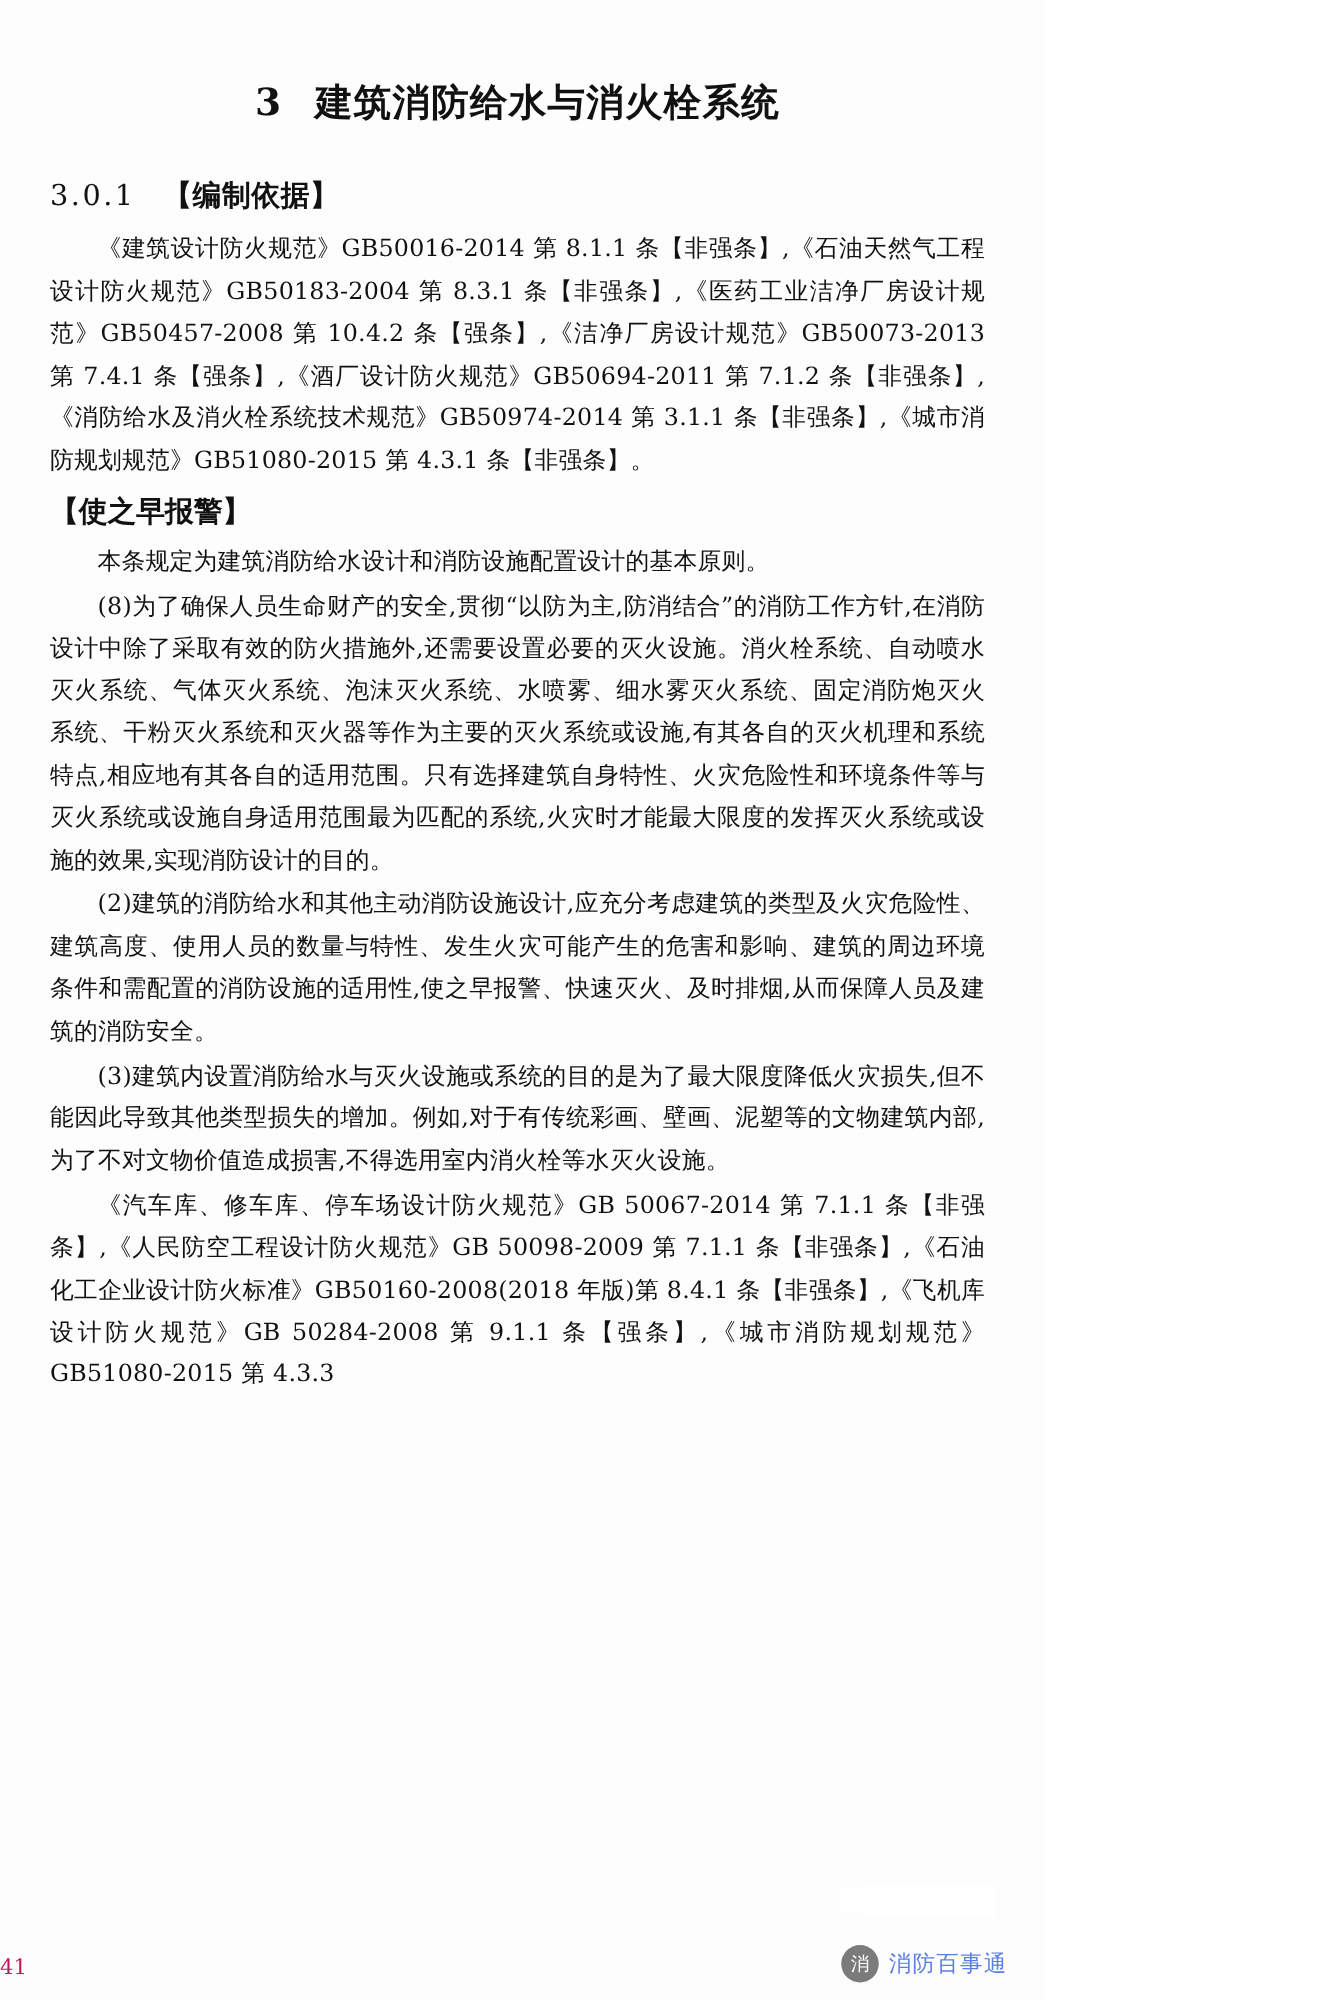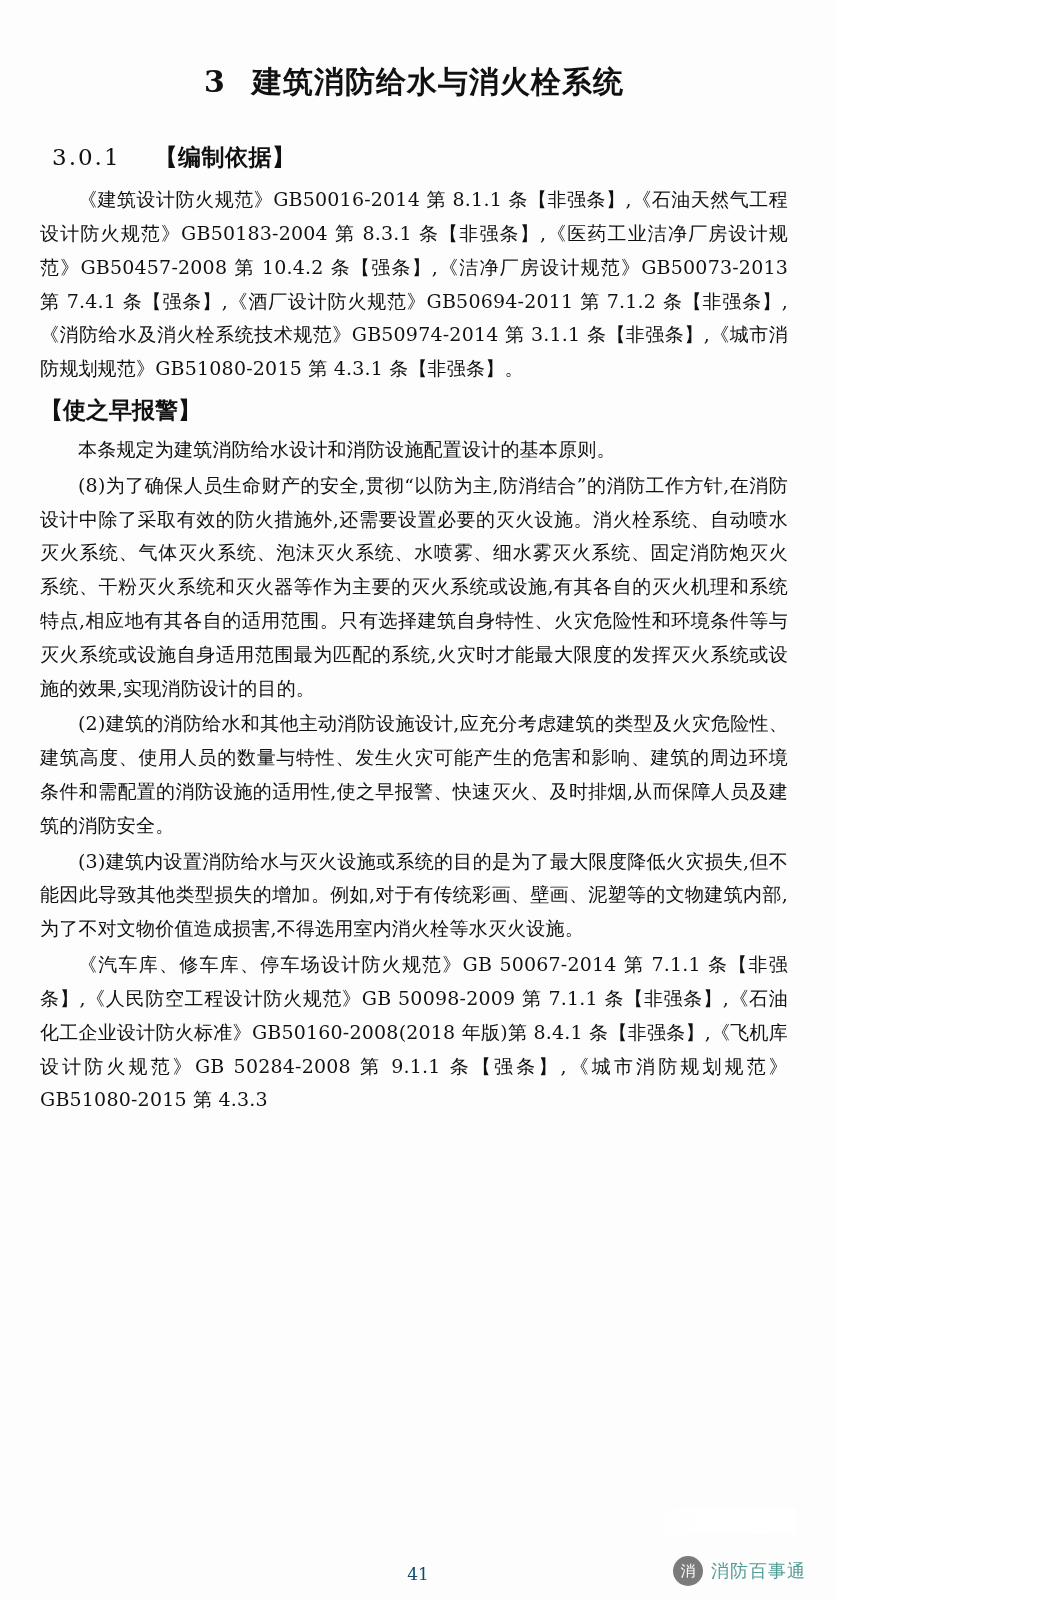"3.0.1" .clause-head .cid { margin-left: 12px -> none }
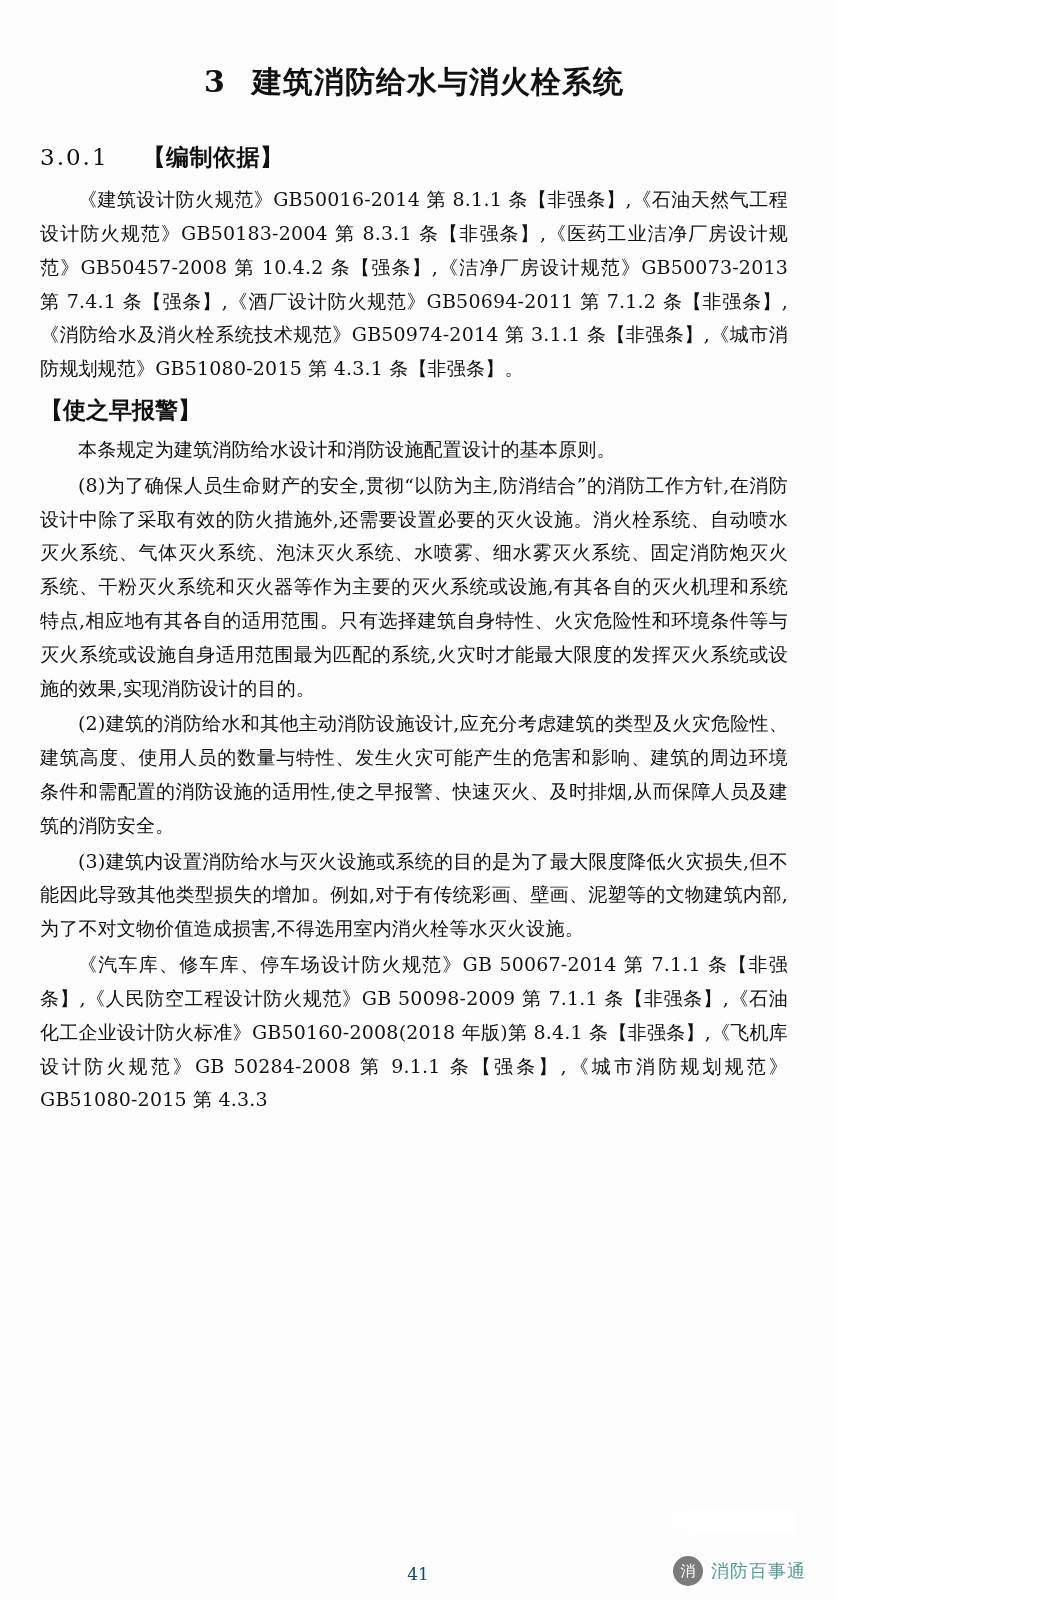"【编制依据】" .clause-head .ctitle { margin-left: 34px -> 22px }
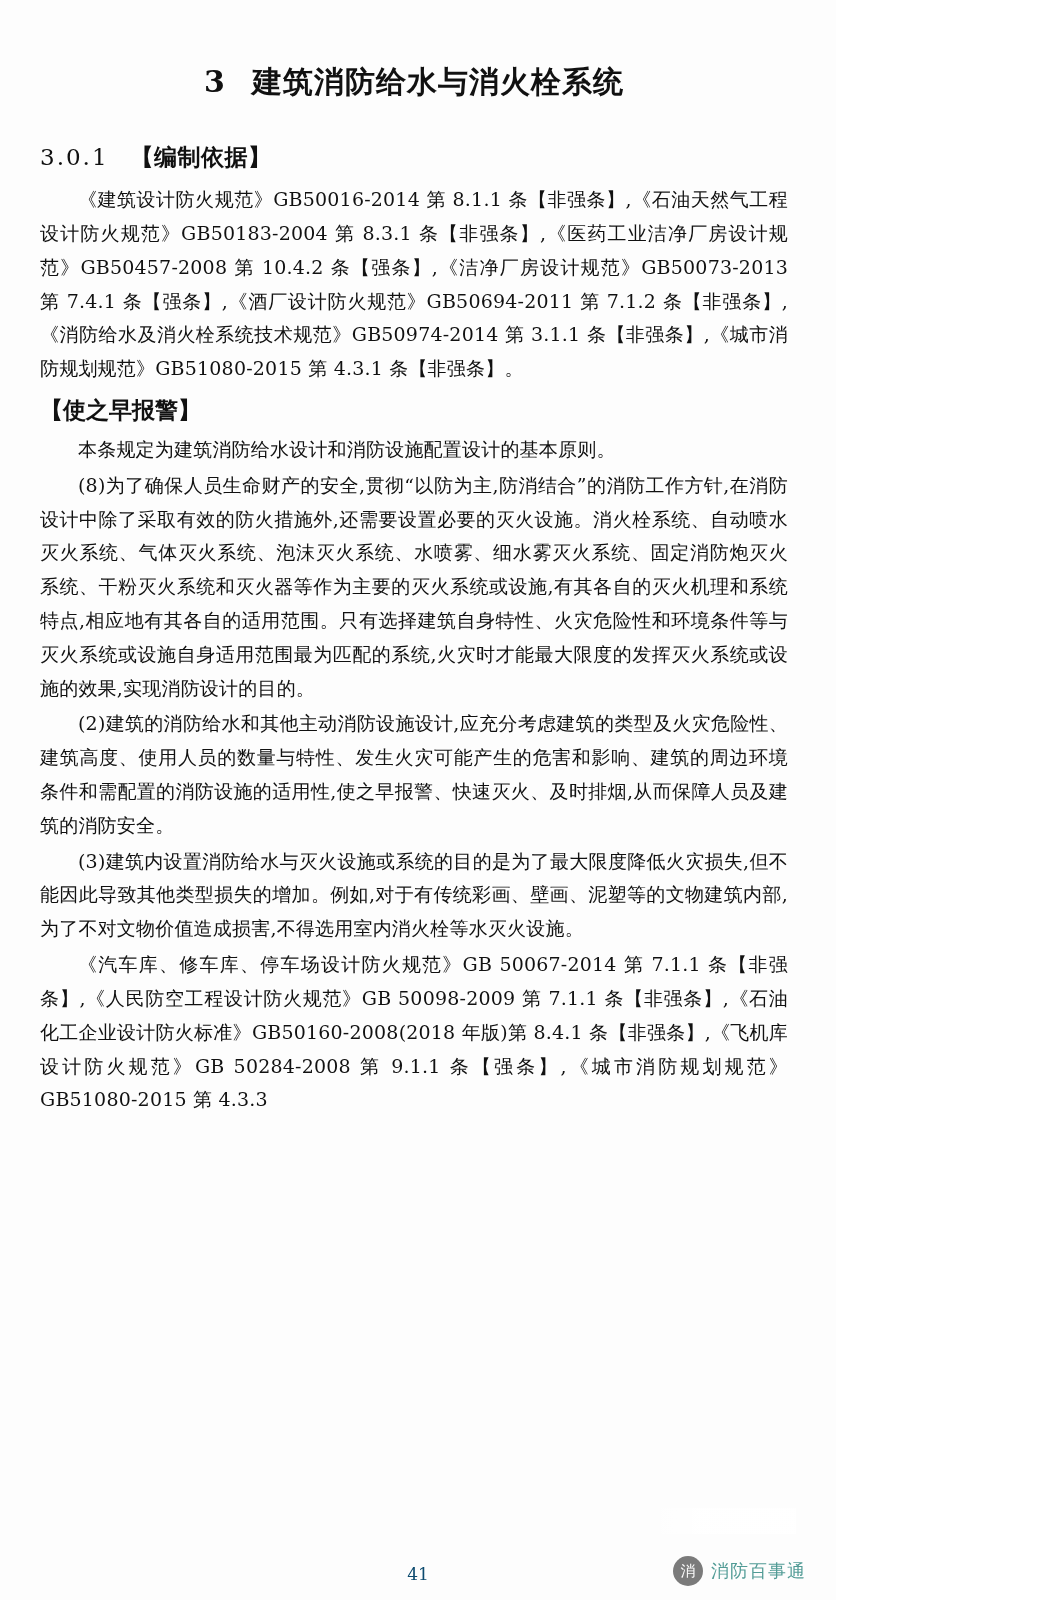"41" .footer-pagenum { color: #0c4a6e -> #be185d; text-align: center -> left }
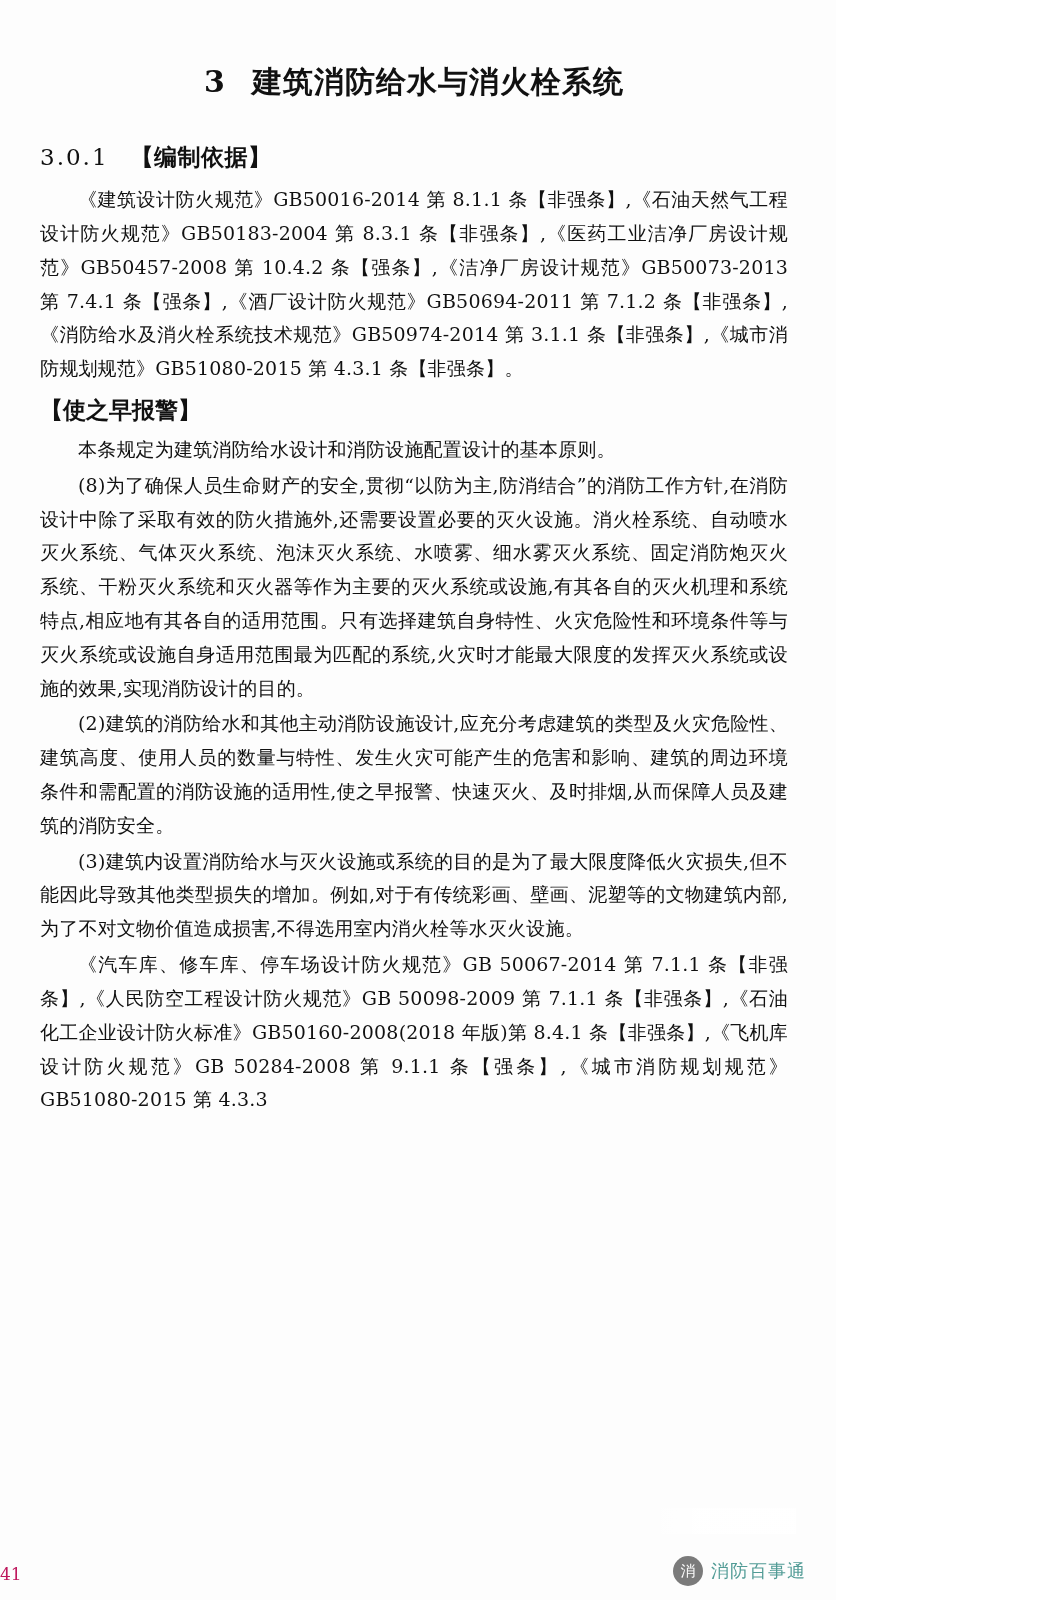"消防百事通" .wm-text { color: #0f766e -> #1d4ed8 }
